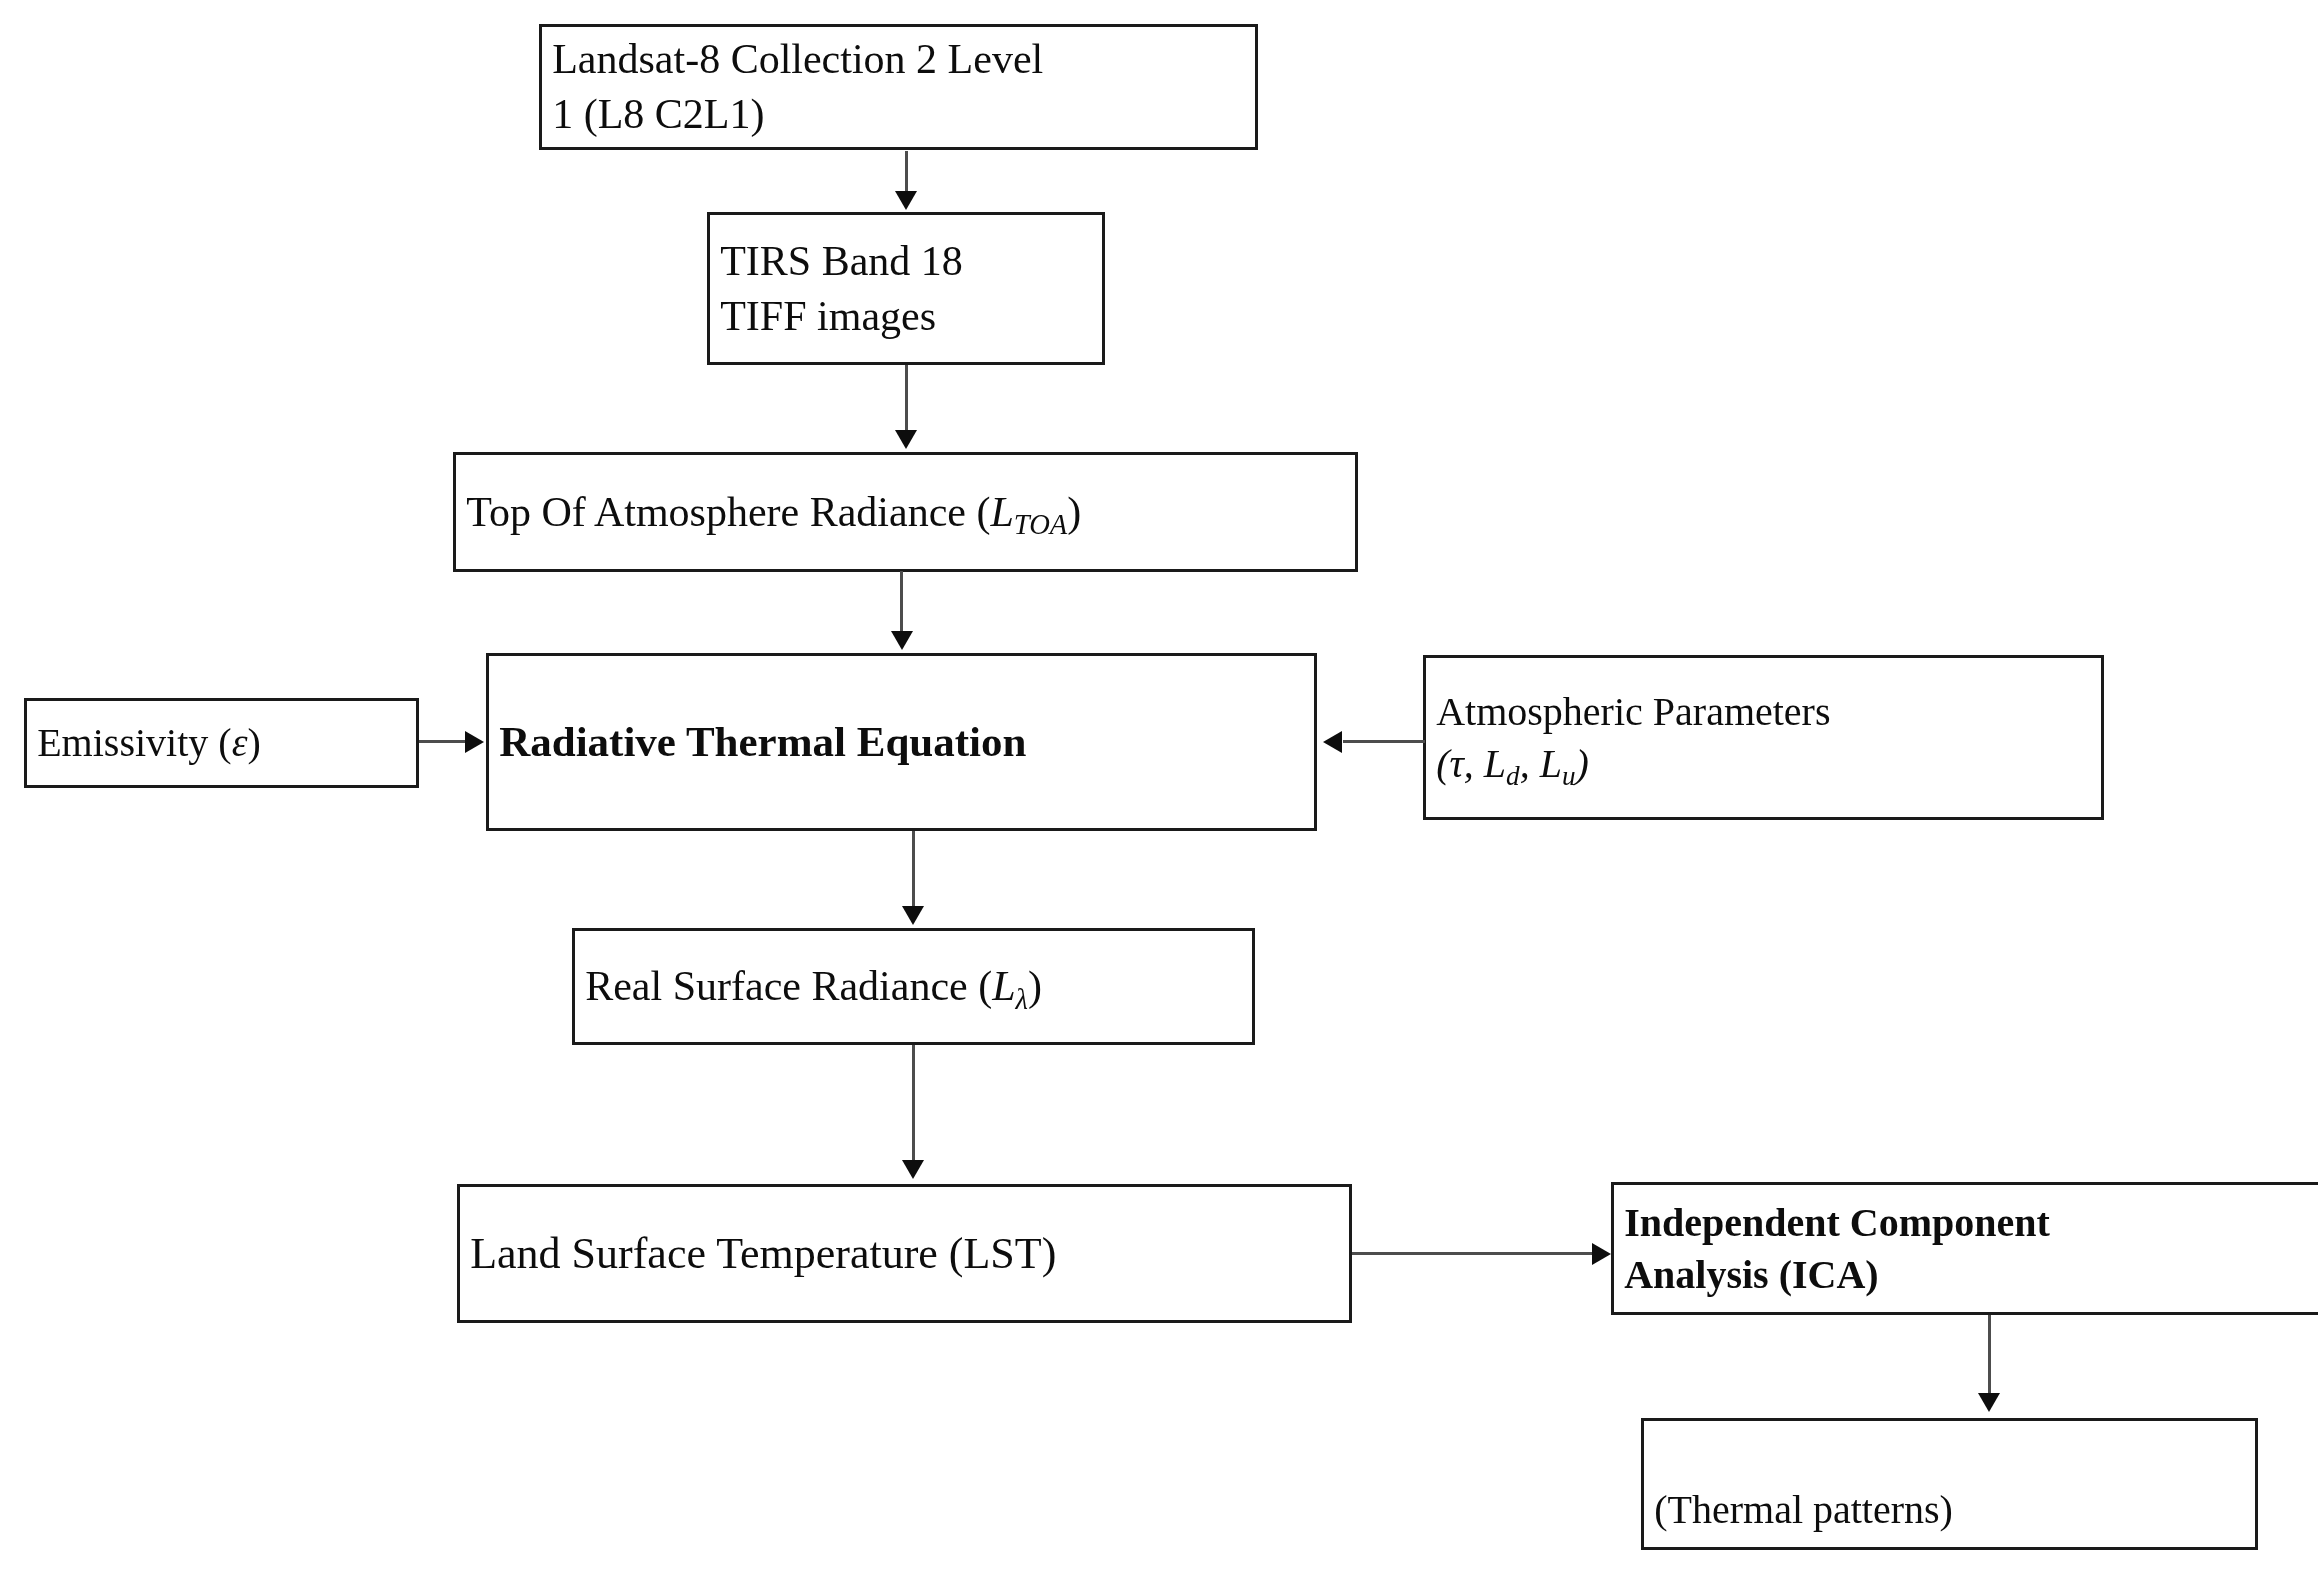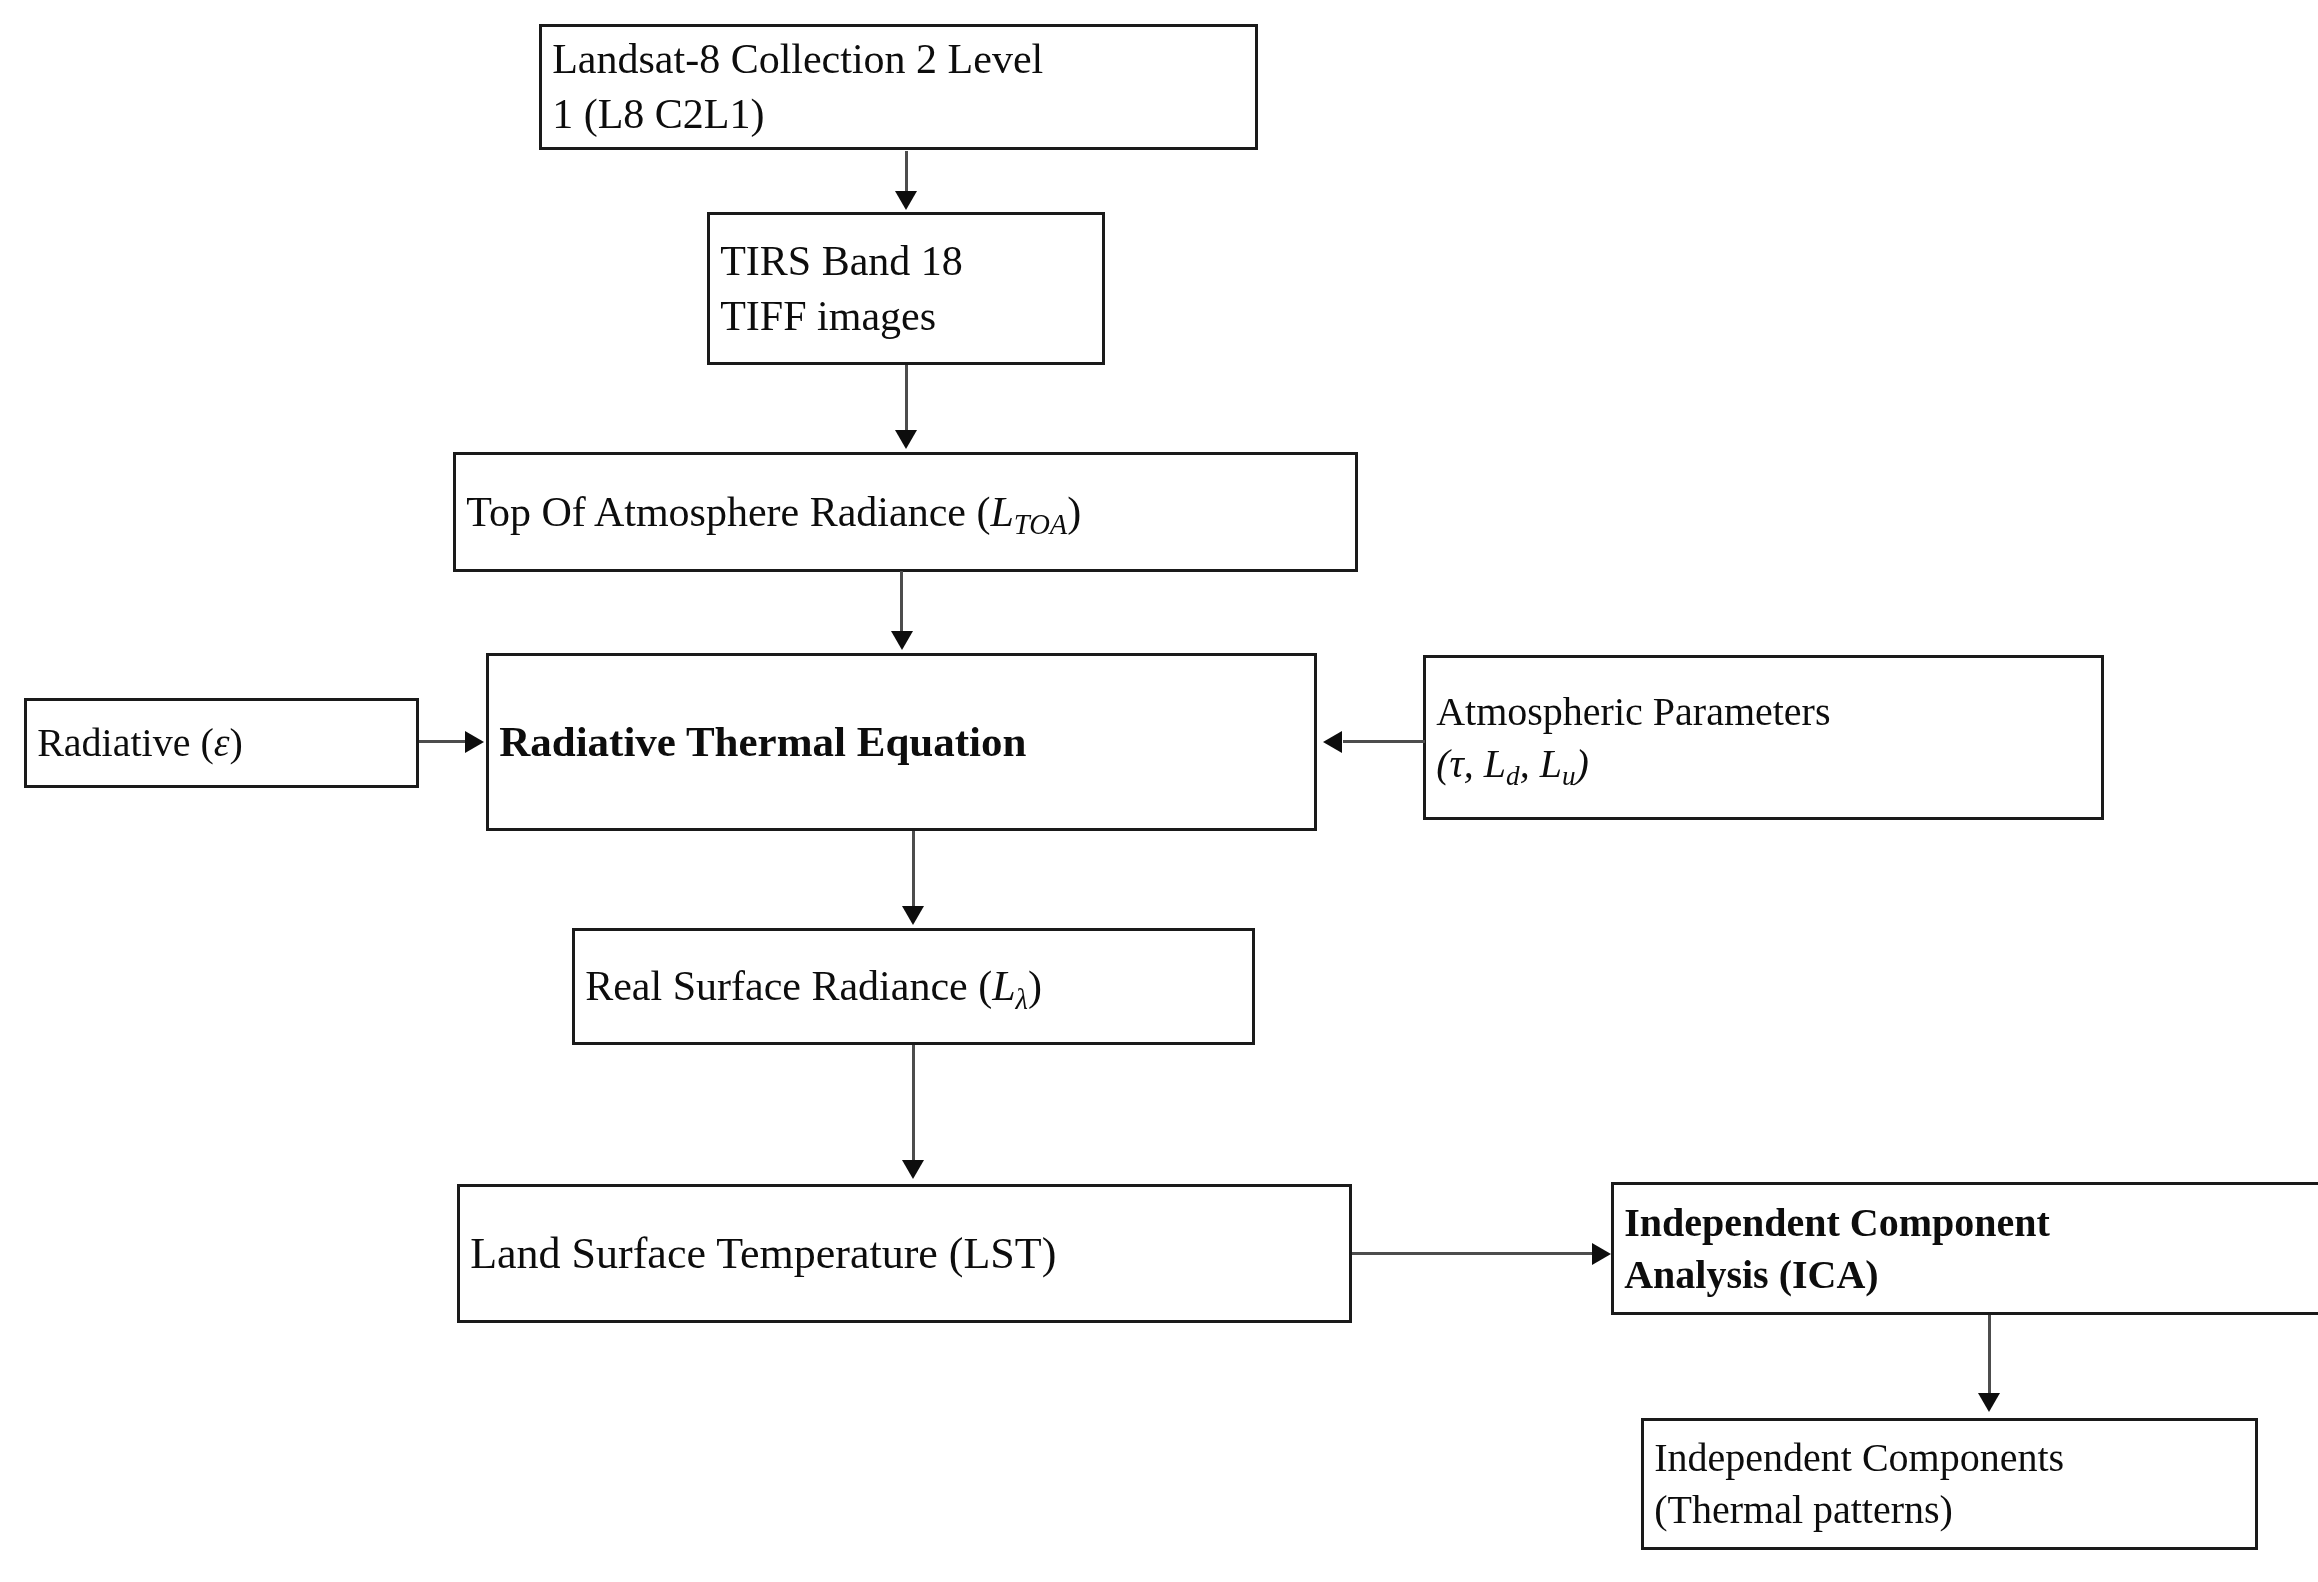"Radiative (" span { text: Radiative -> Emissivity }
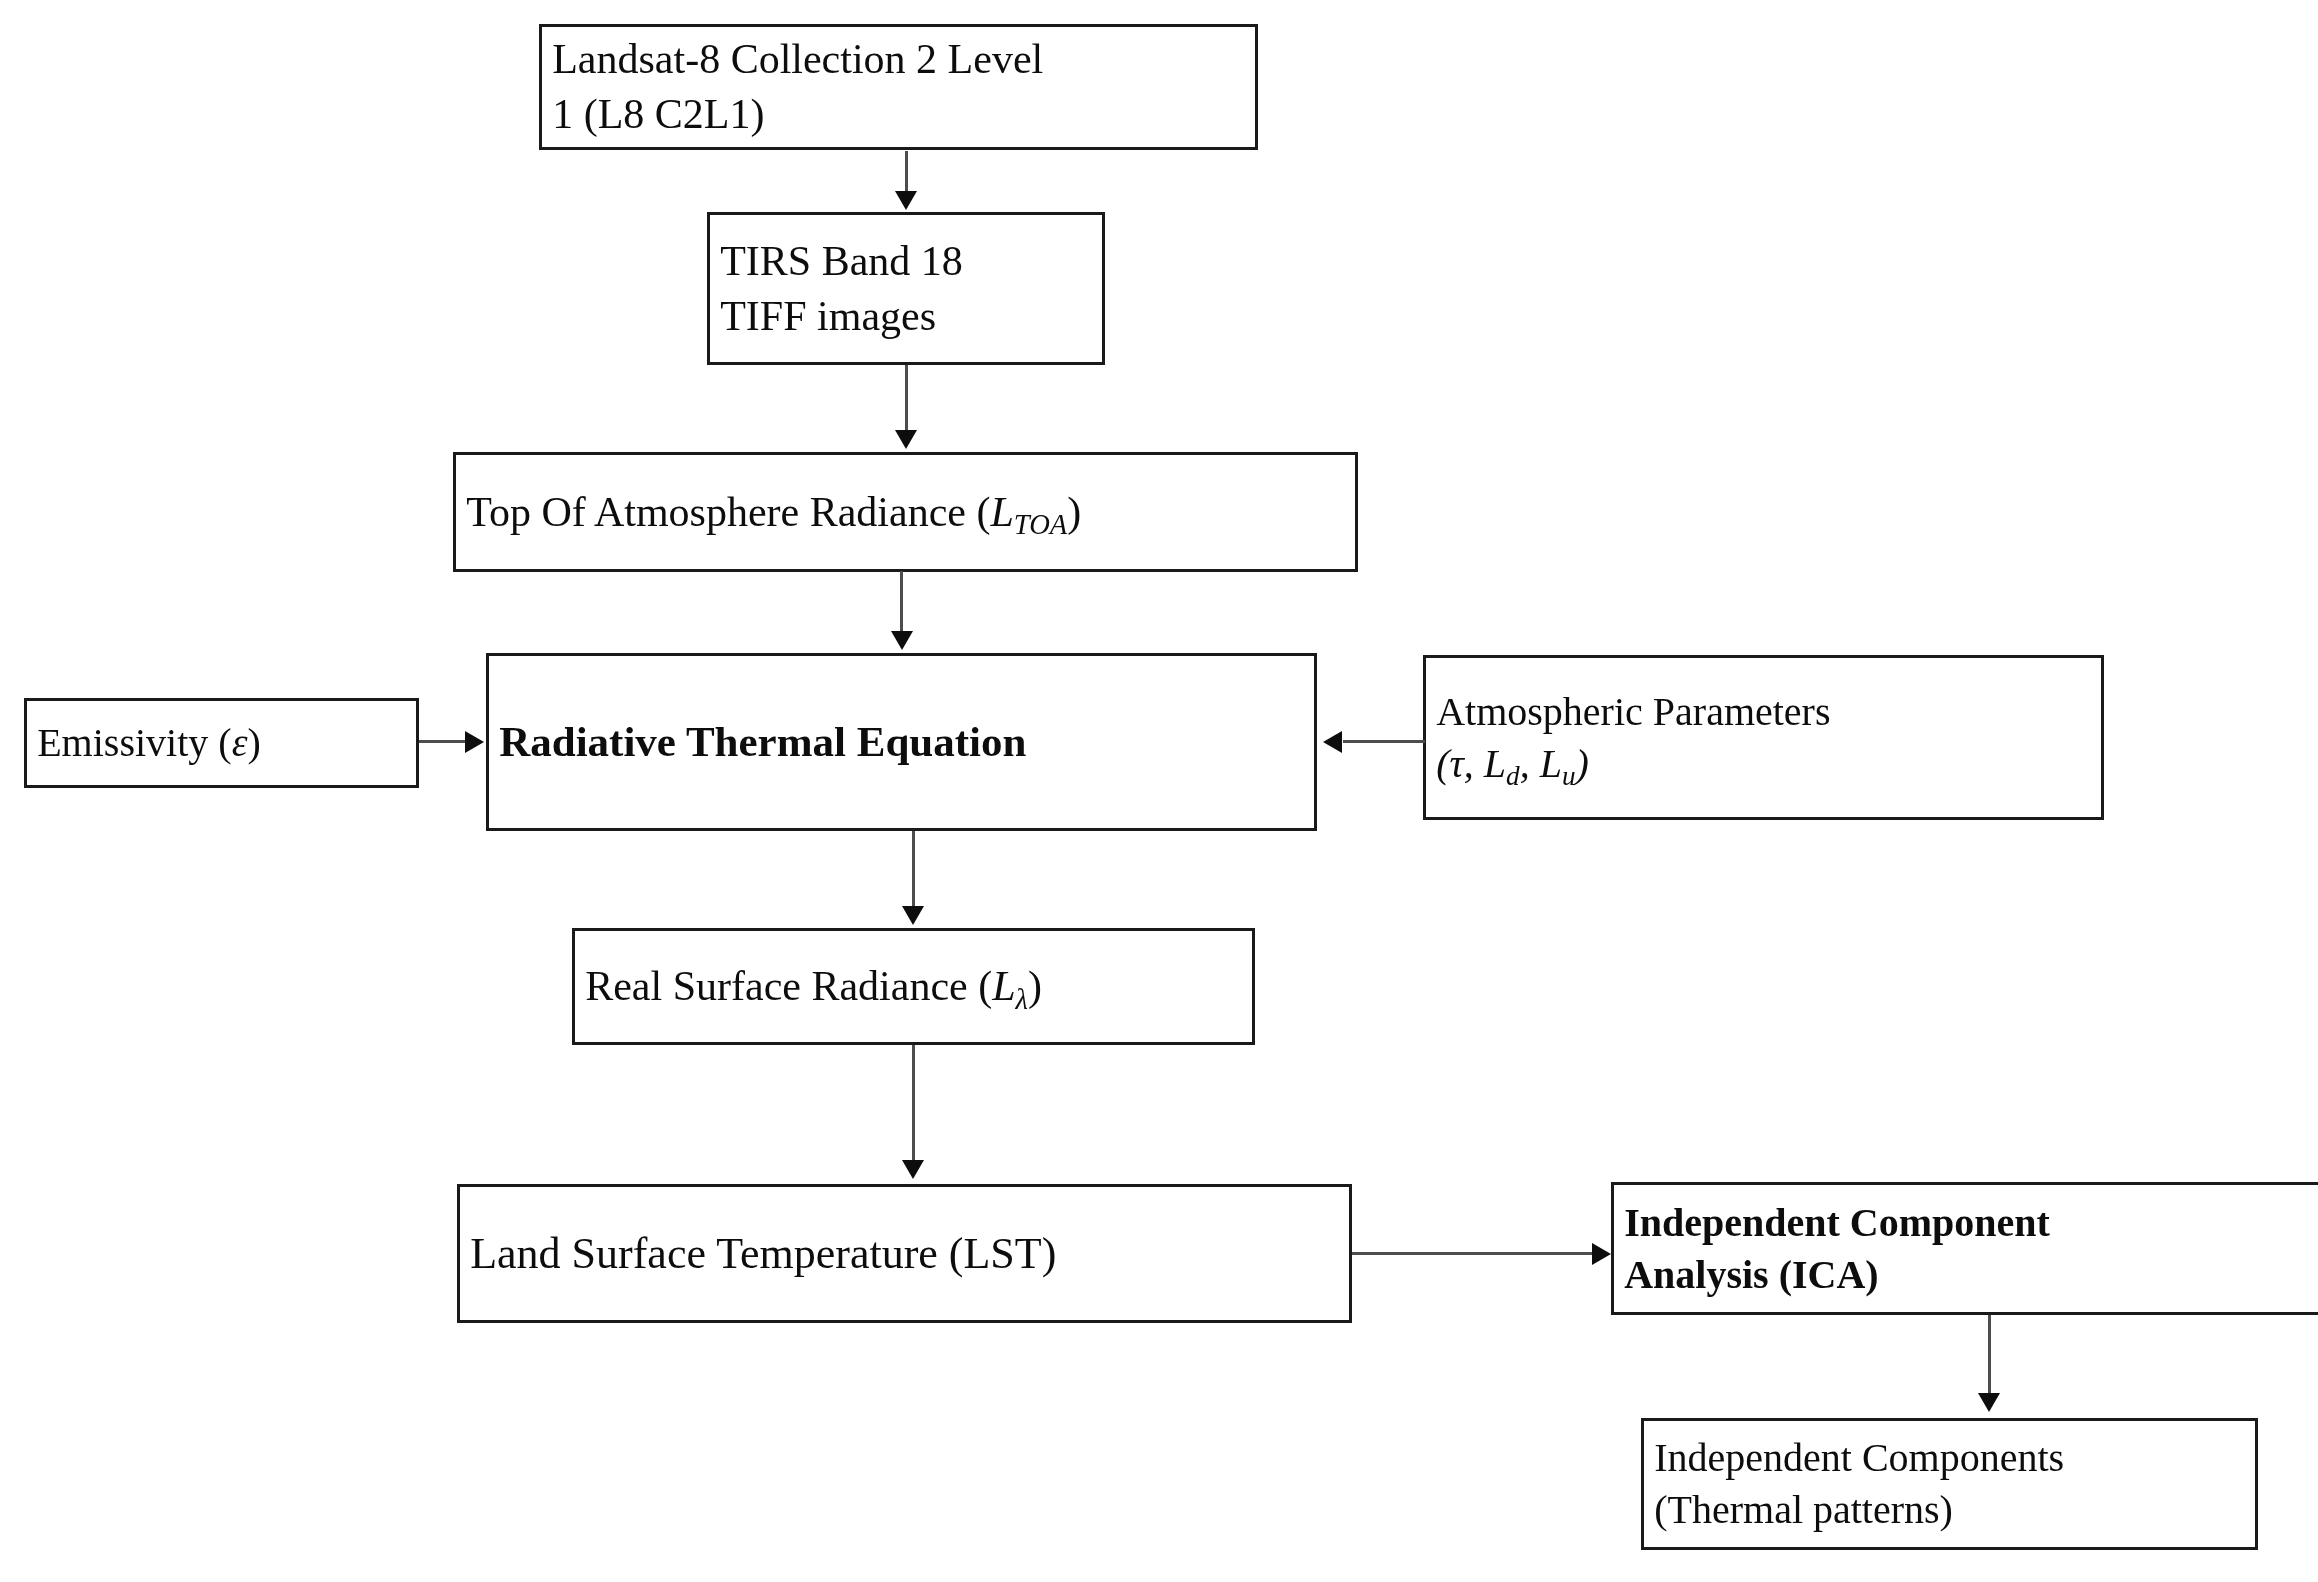"Independent Components" span { html: <span>Independent Components</span> -> none }
